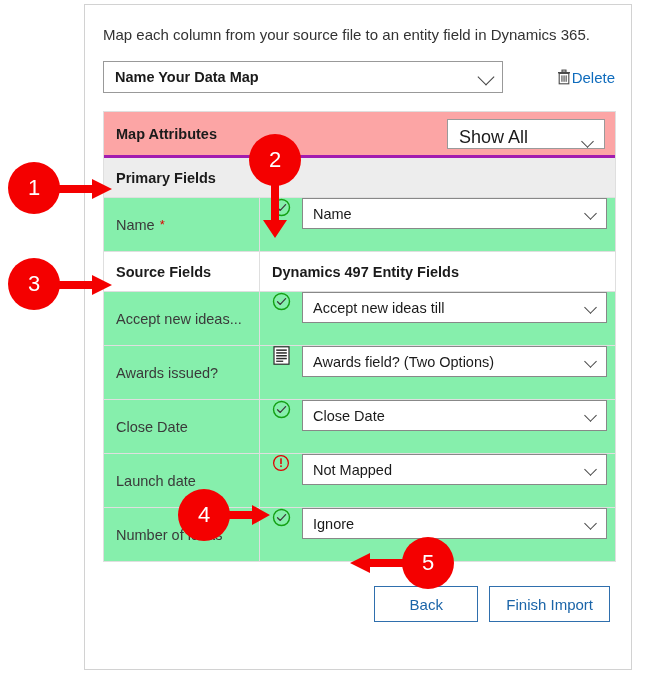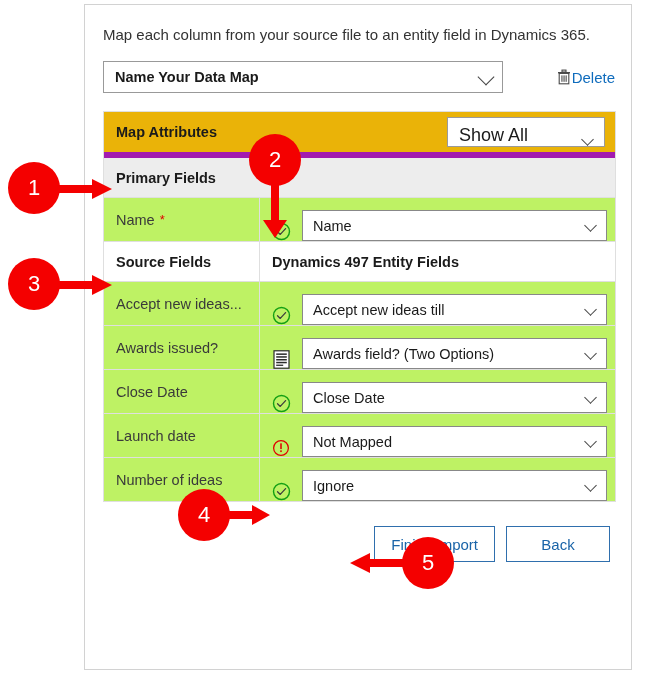"Map Attributes" .row-attrhead { background: #eab308 -> #fca5a5; border-bottom: 6px solid #a21caf -> 3px solid #a21caf }
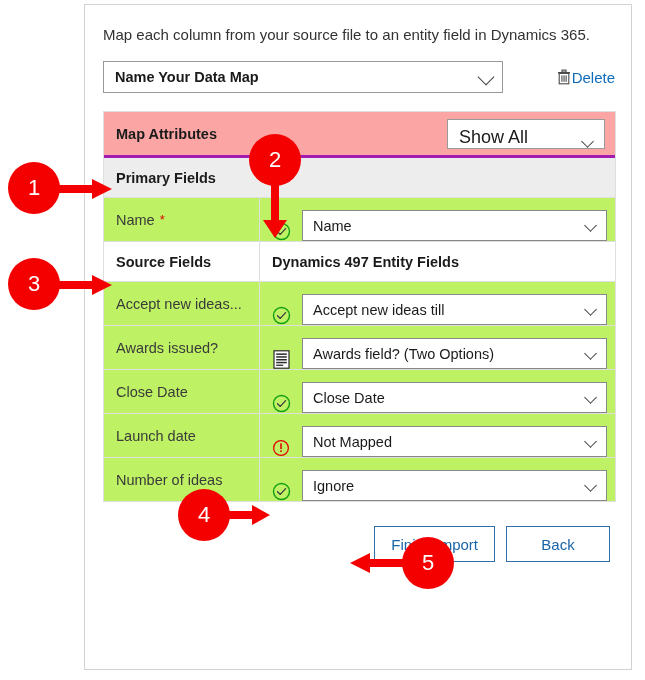"Name" .maprow { align-items: flex-end -> flex-start; background: #bef264 -> #86efac; height: 44px -> 54px }
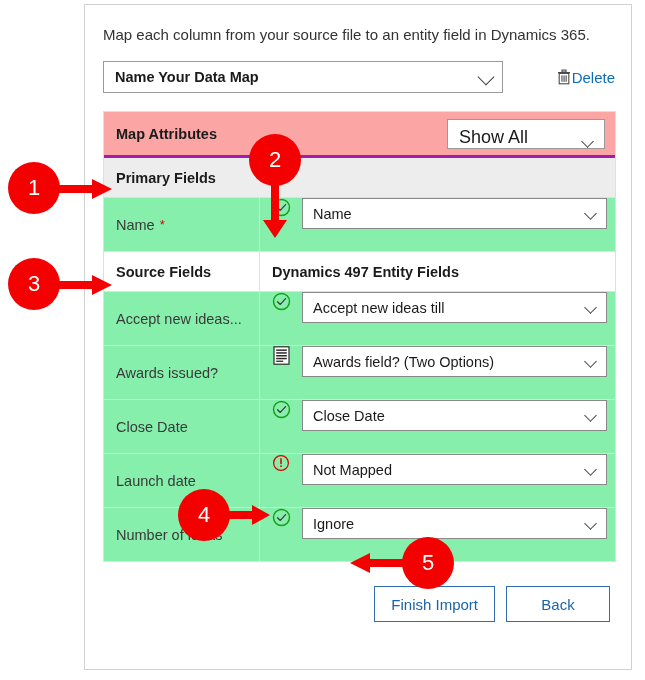"Finish Import" div.btn { order: before "Back" -> after "Back" }
